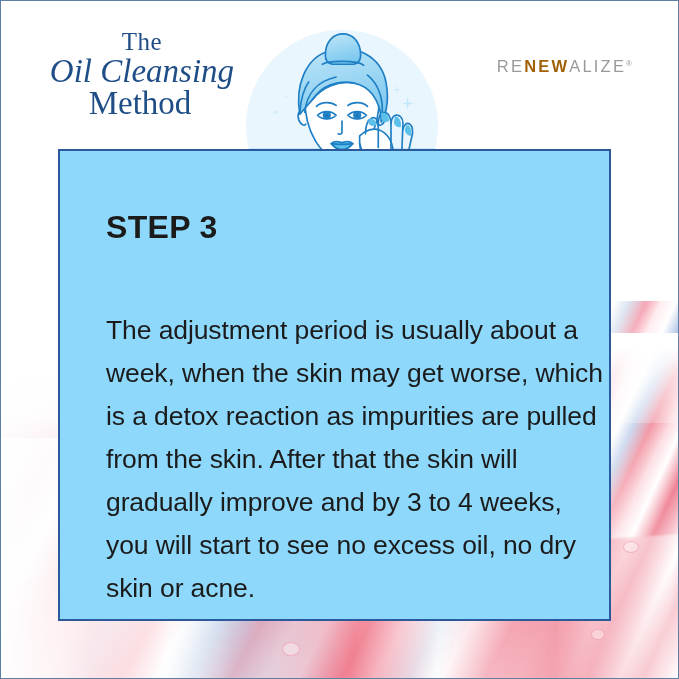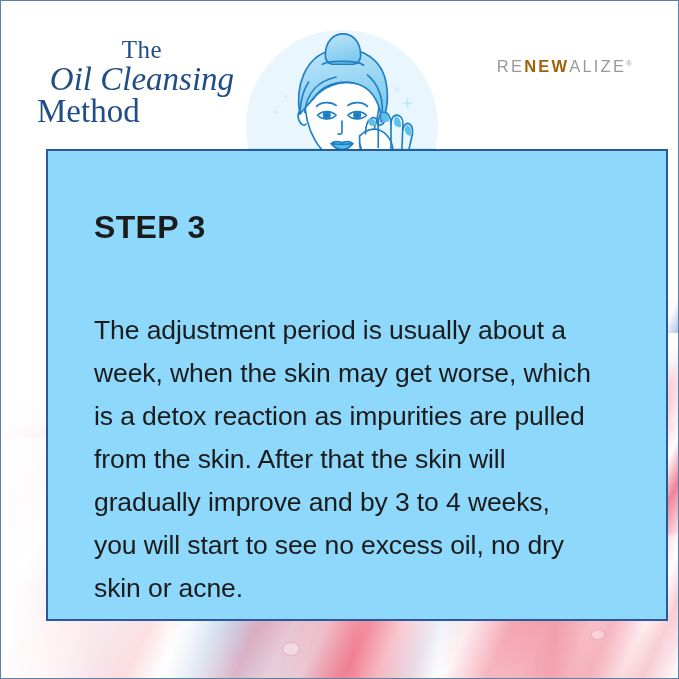"The" .brand-title { margin-top: 8px -> none }
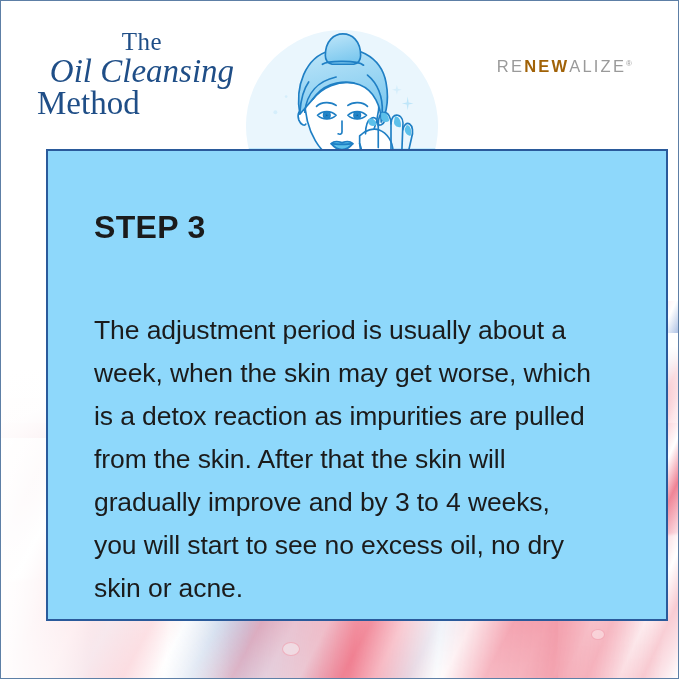"Method" .brand-title .t-sub { text-align: left -> center }
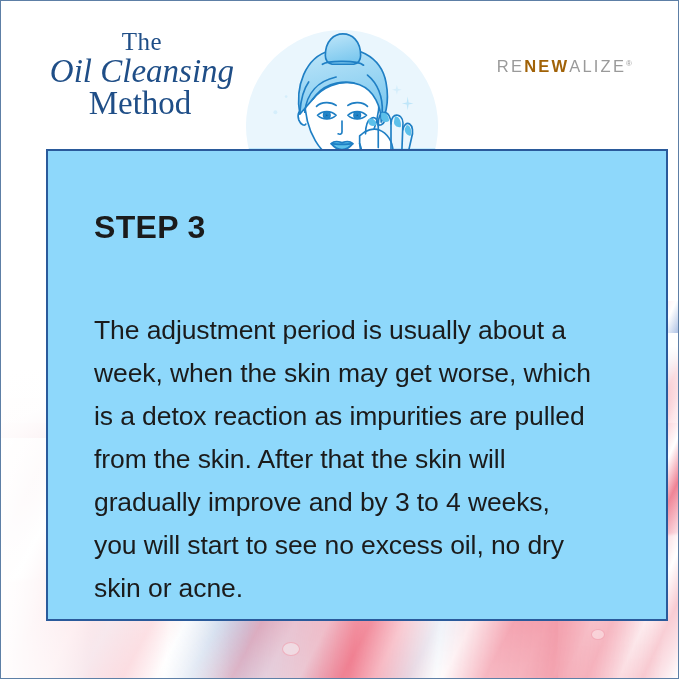"STEP 3" .panel { left: 45px -> 57px; width: 622px -> 553px }
